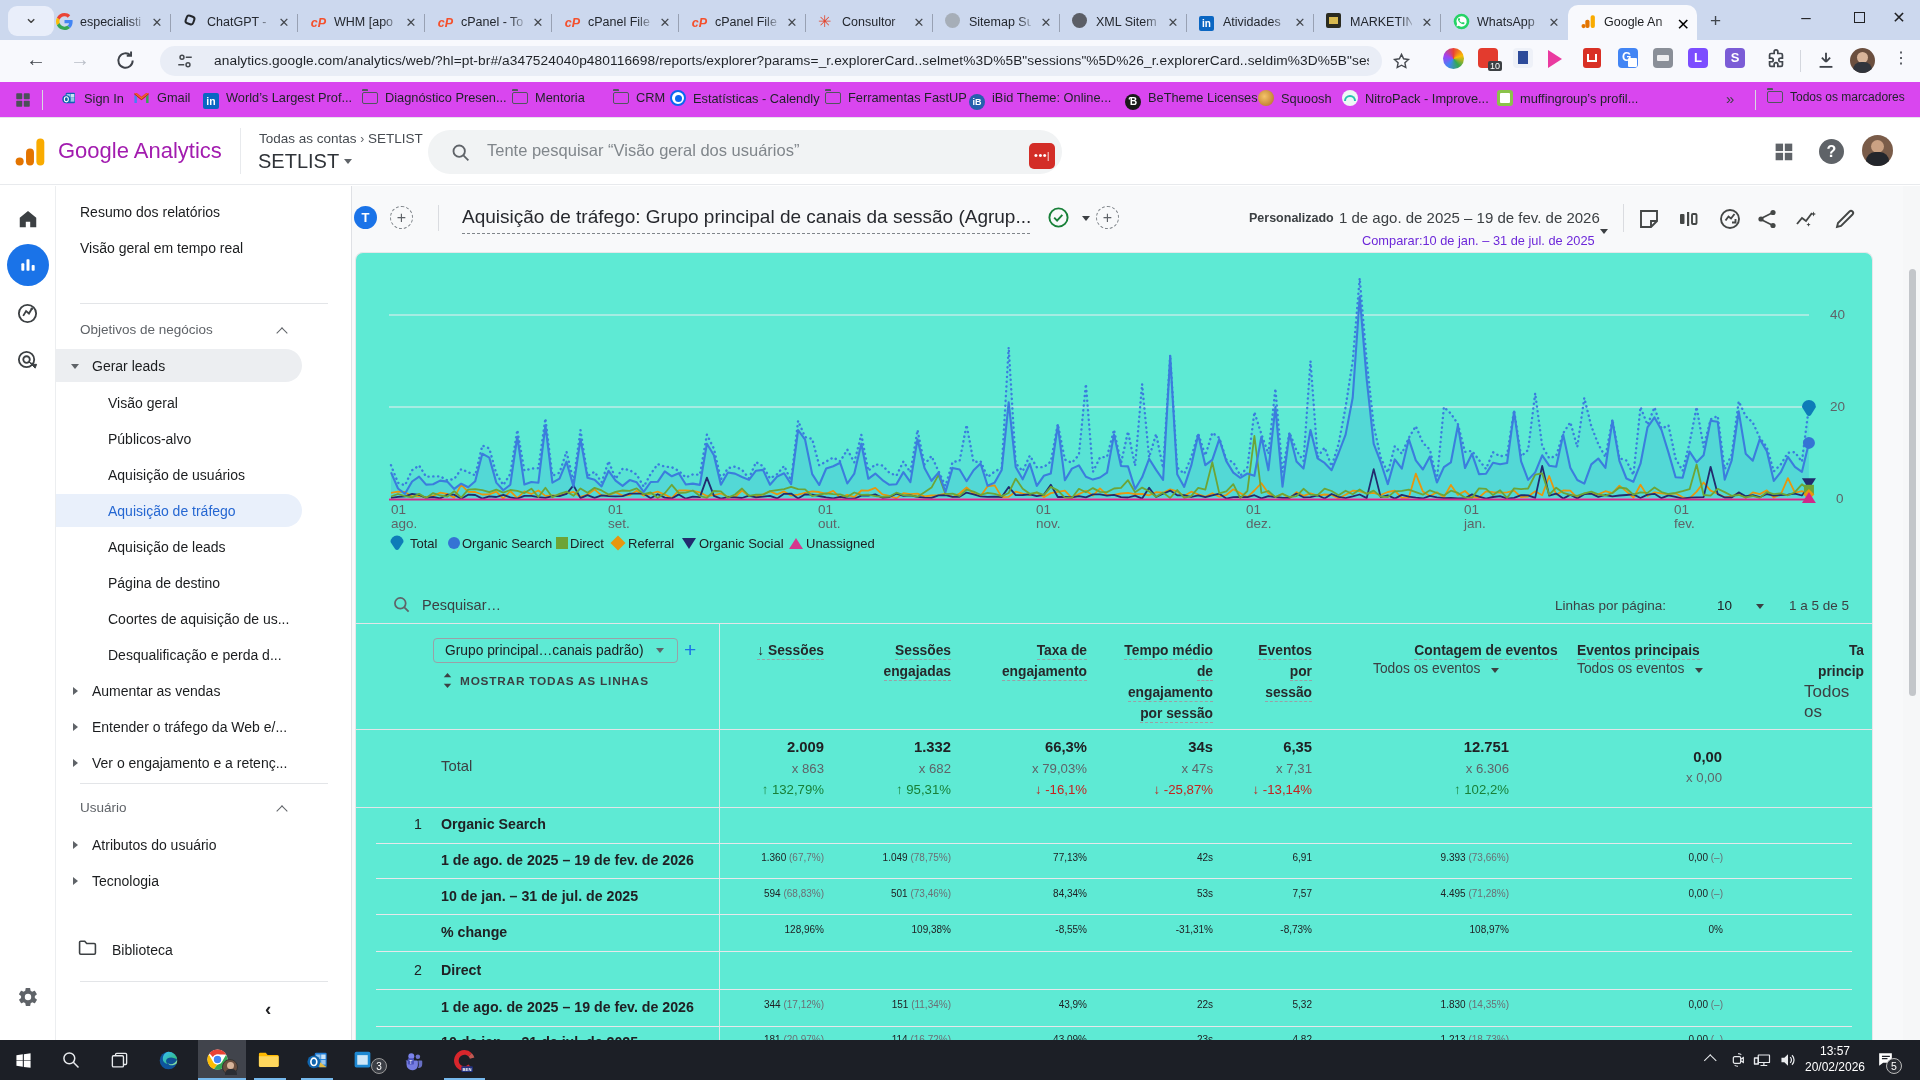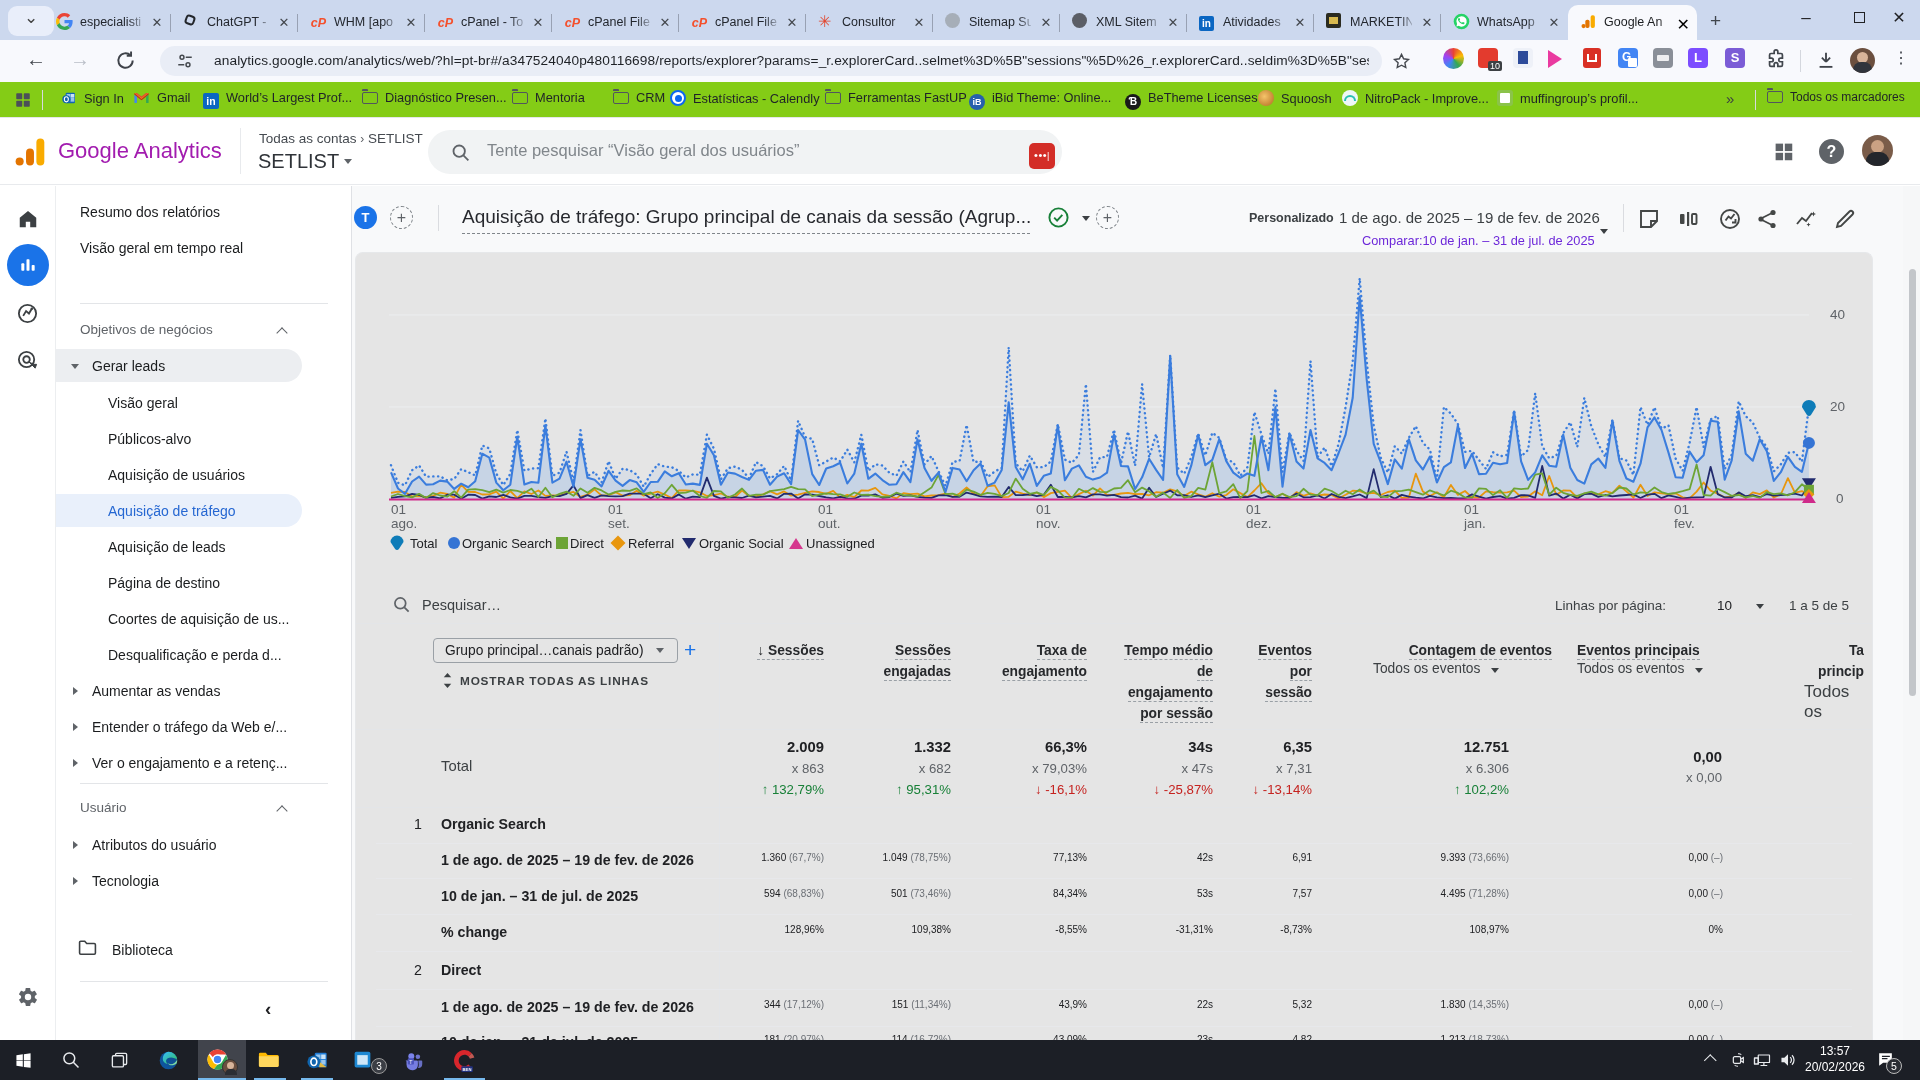"Sign In" #bookmarks { background: #84cc16 -> #d946ef }
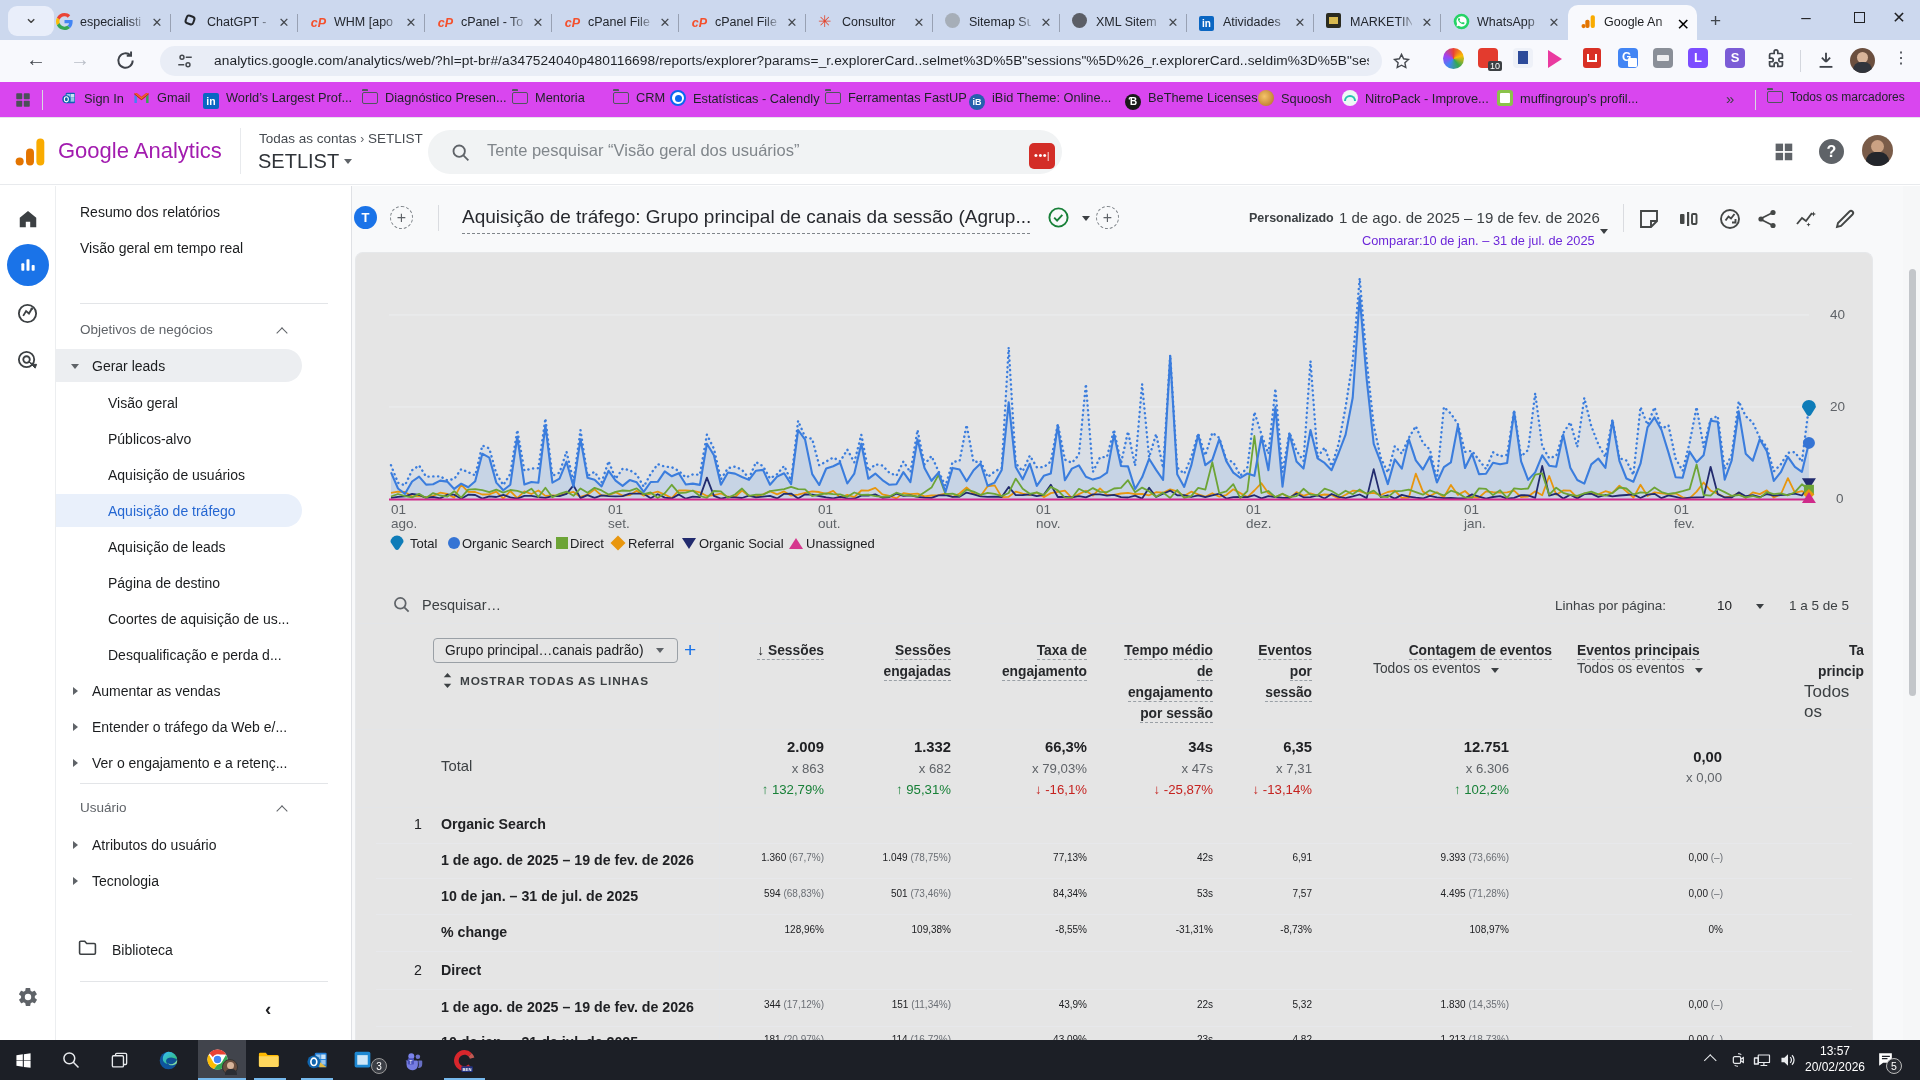"40" #card { background: #e5e5e5 -> #5eead4 }
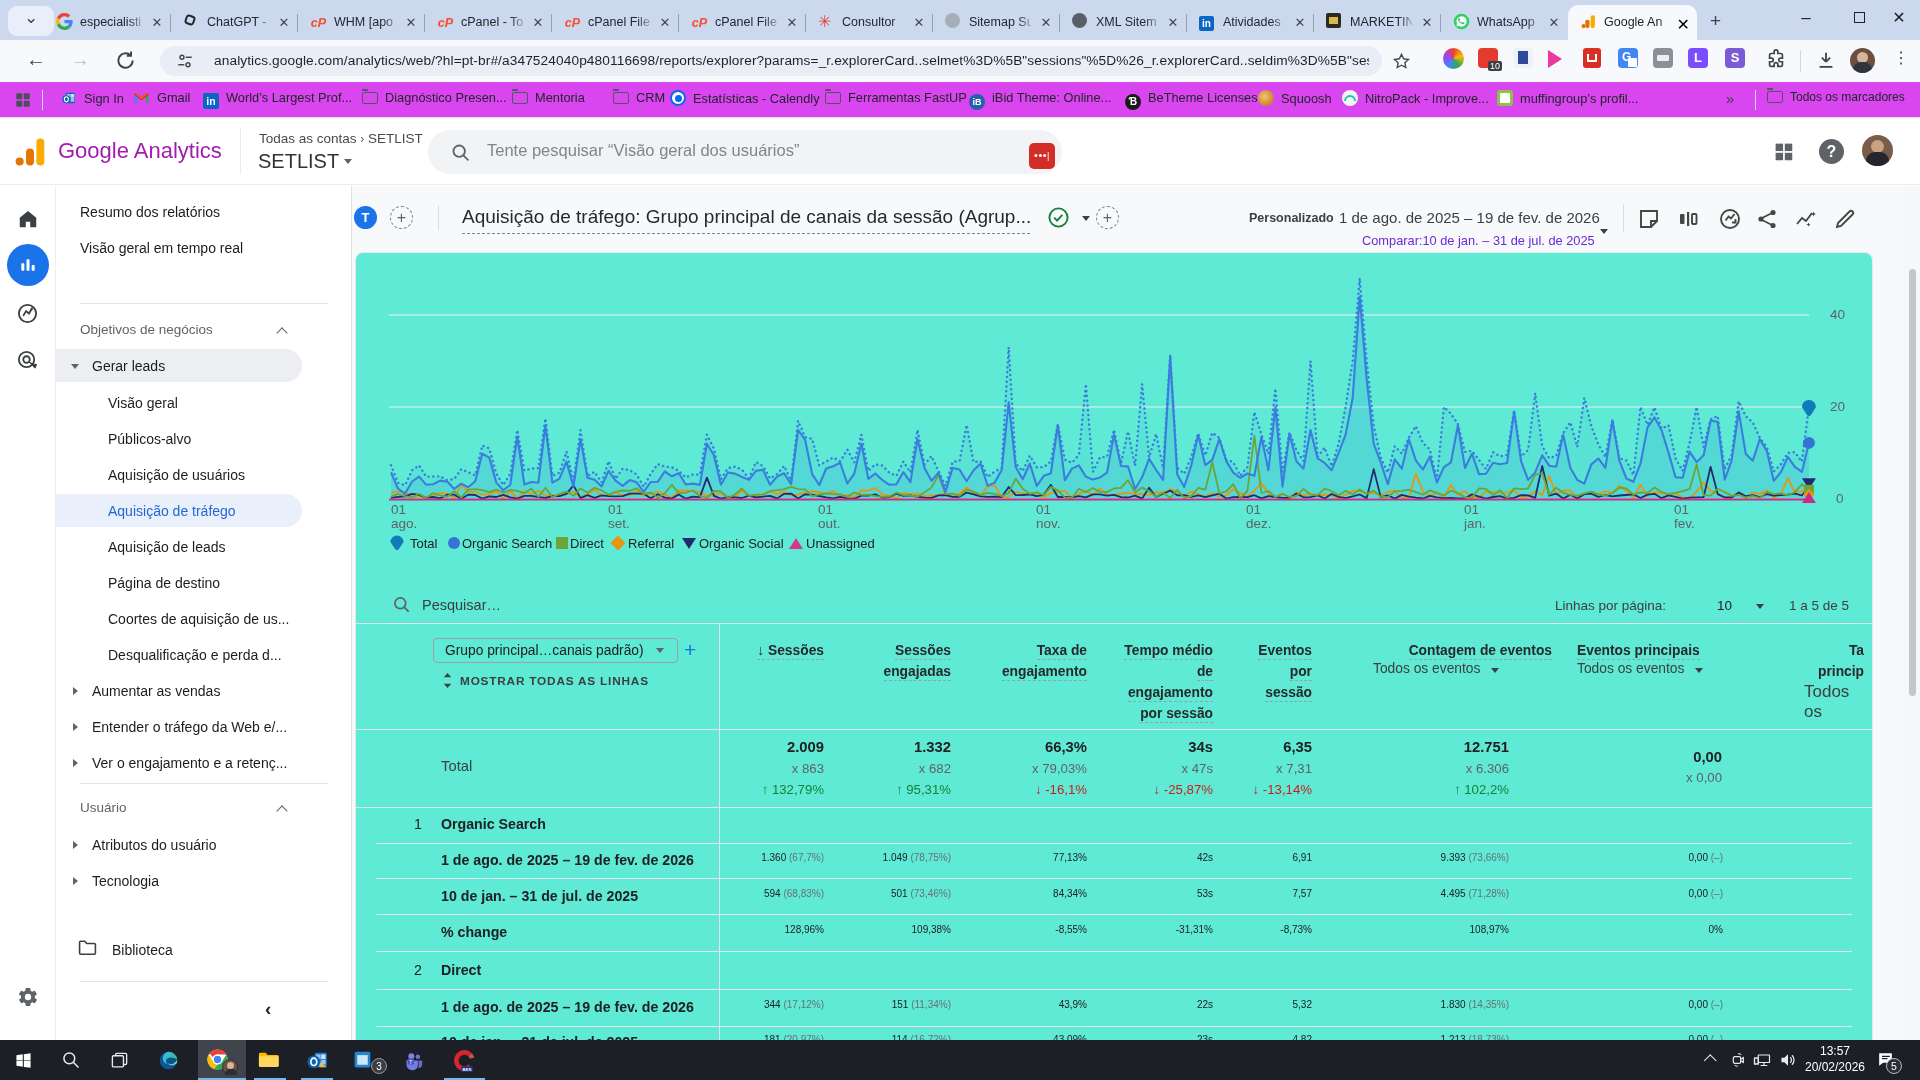"Contagem de eventos" div.colhead { left: 996px -> 1030px; text-align: right -> center }
